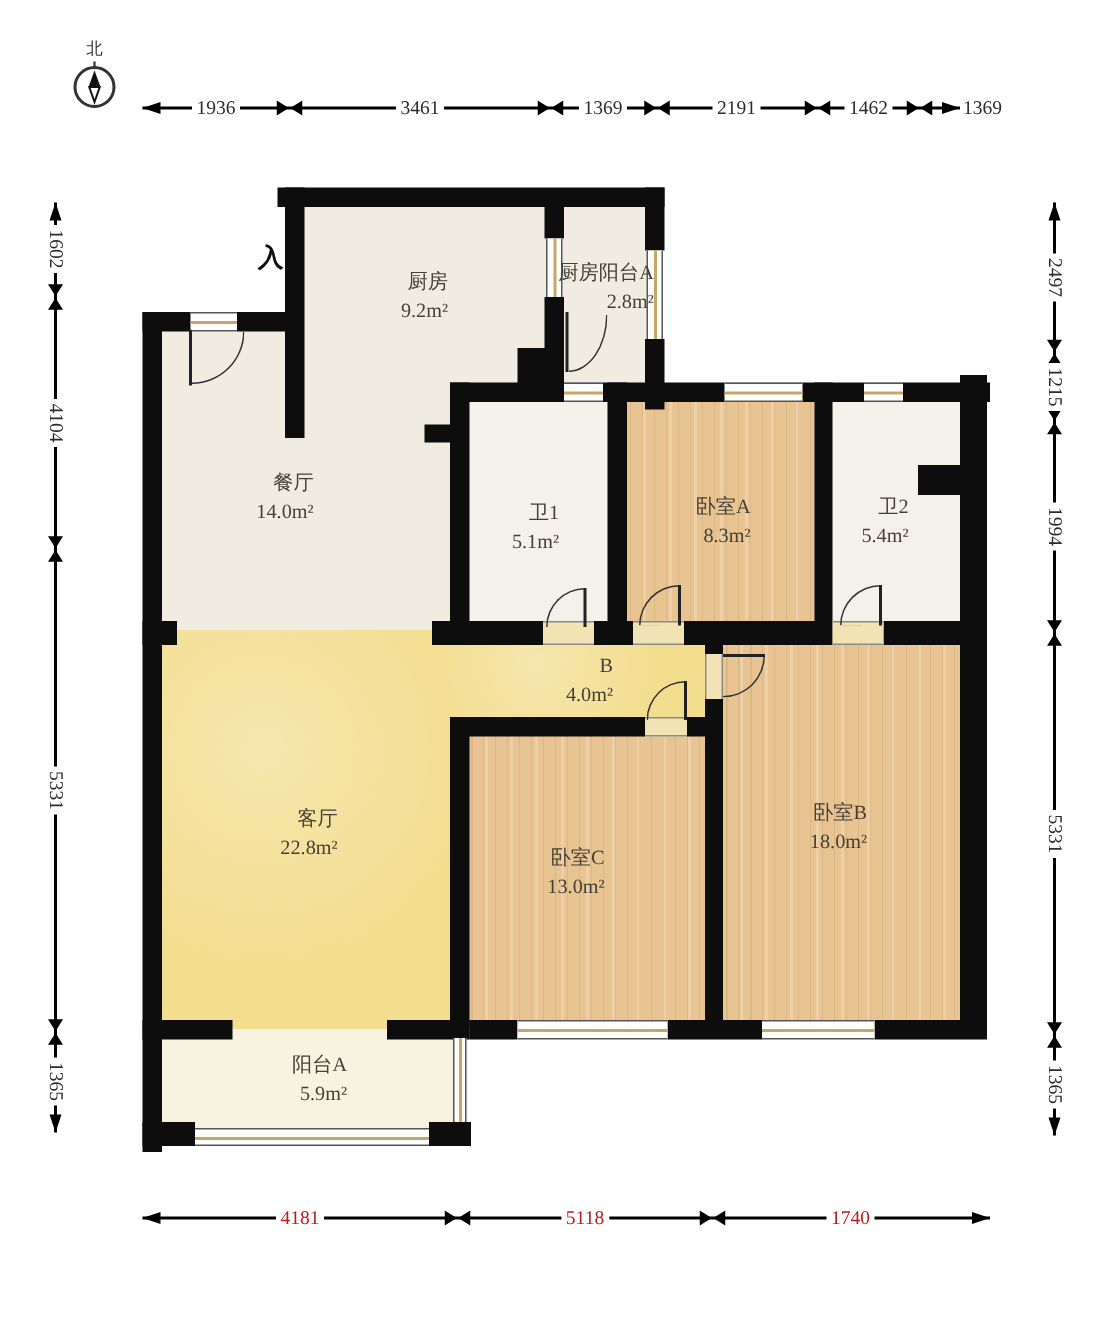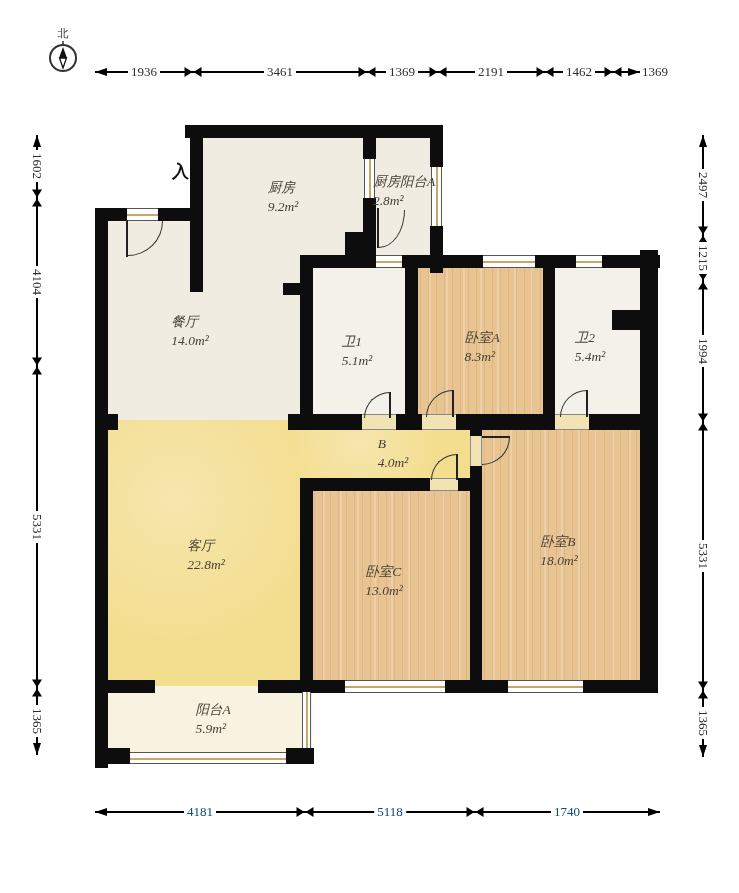"厨房" .room-label { font-style: italic -> none; text-align: left -> right }
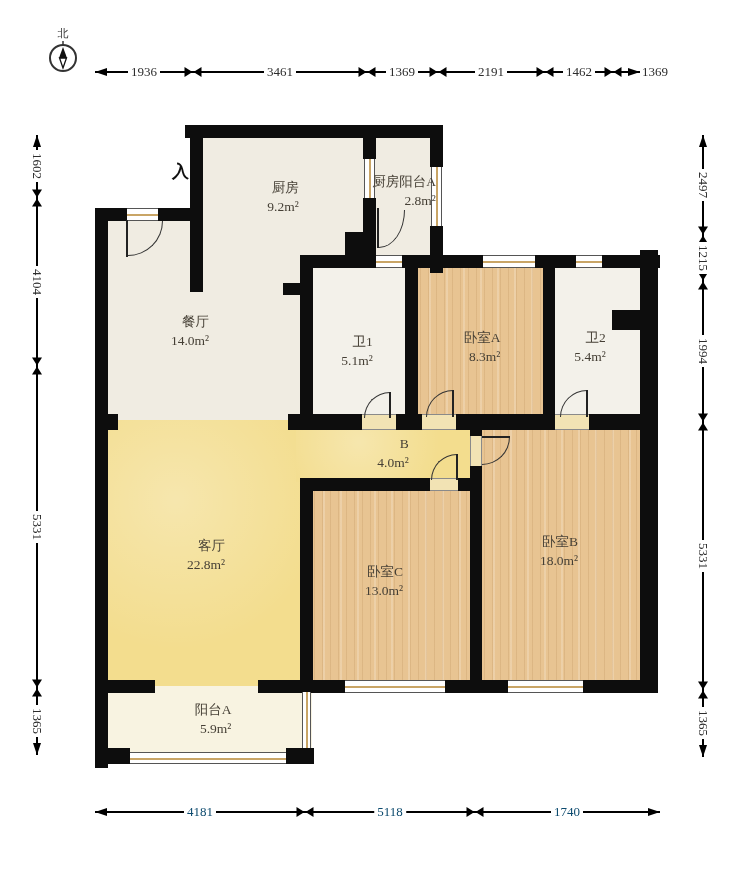"4181" .dim-gray { color: #0c4a6e -> #b91c1c }
